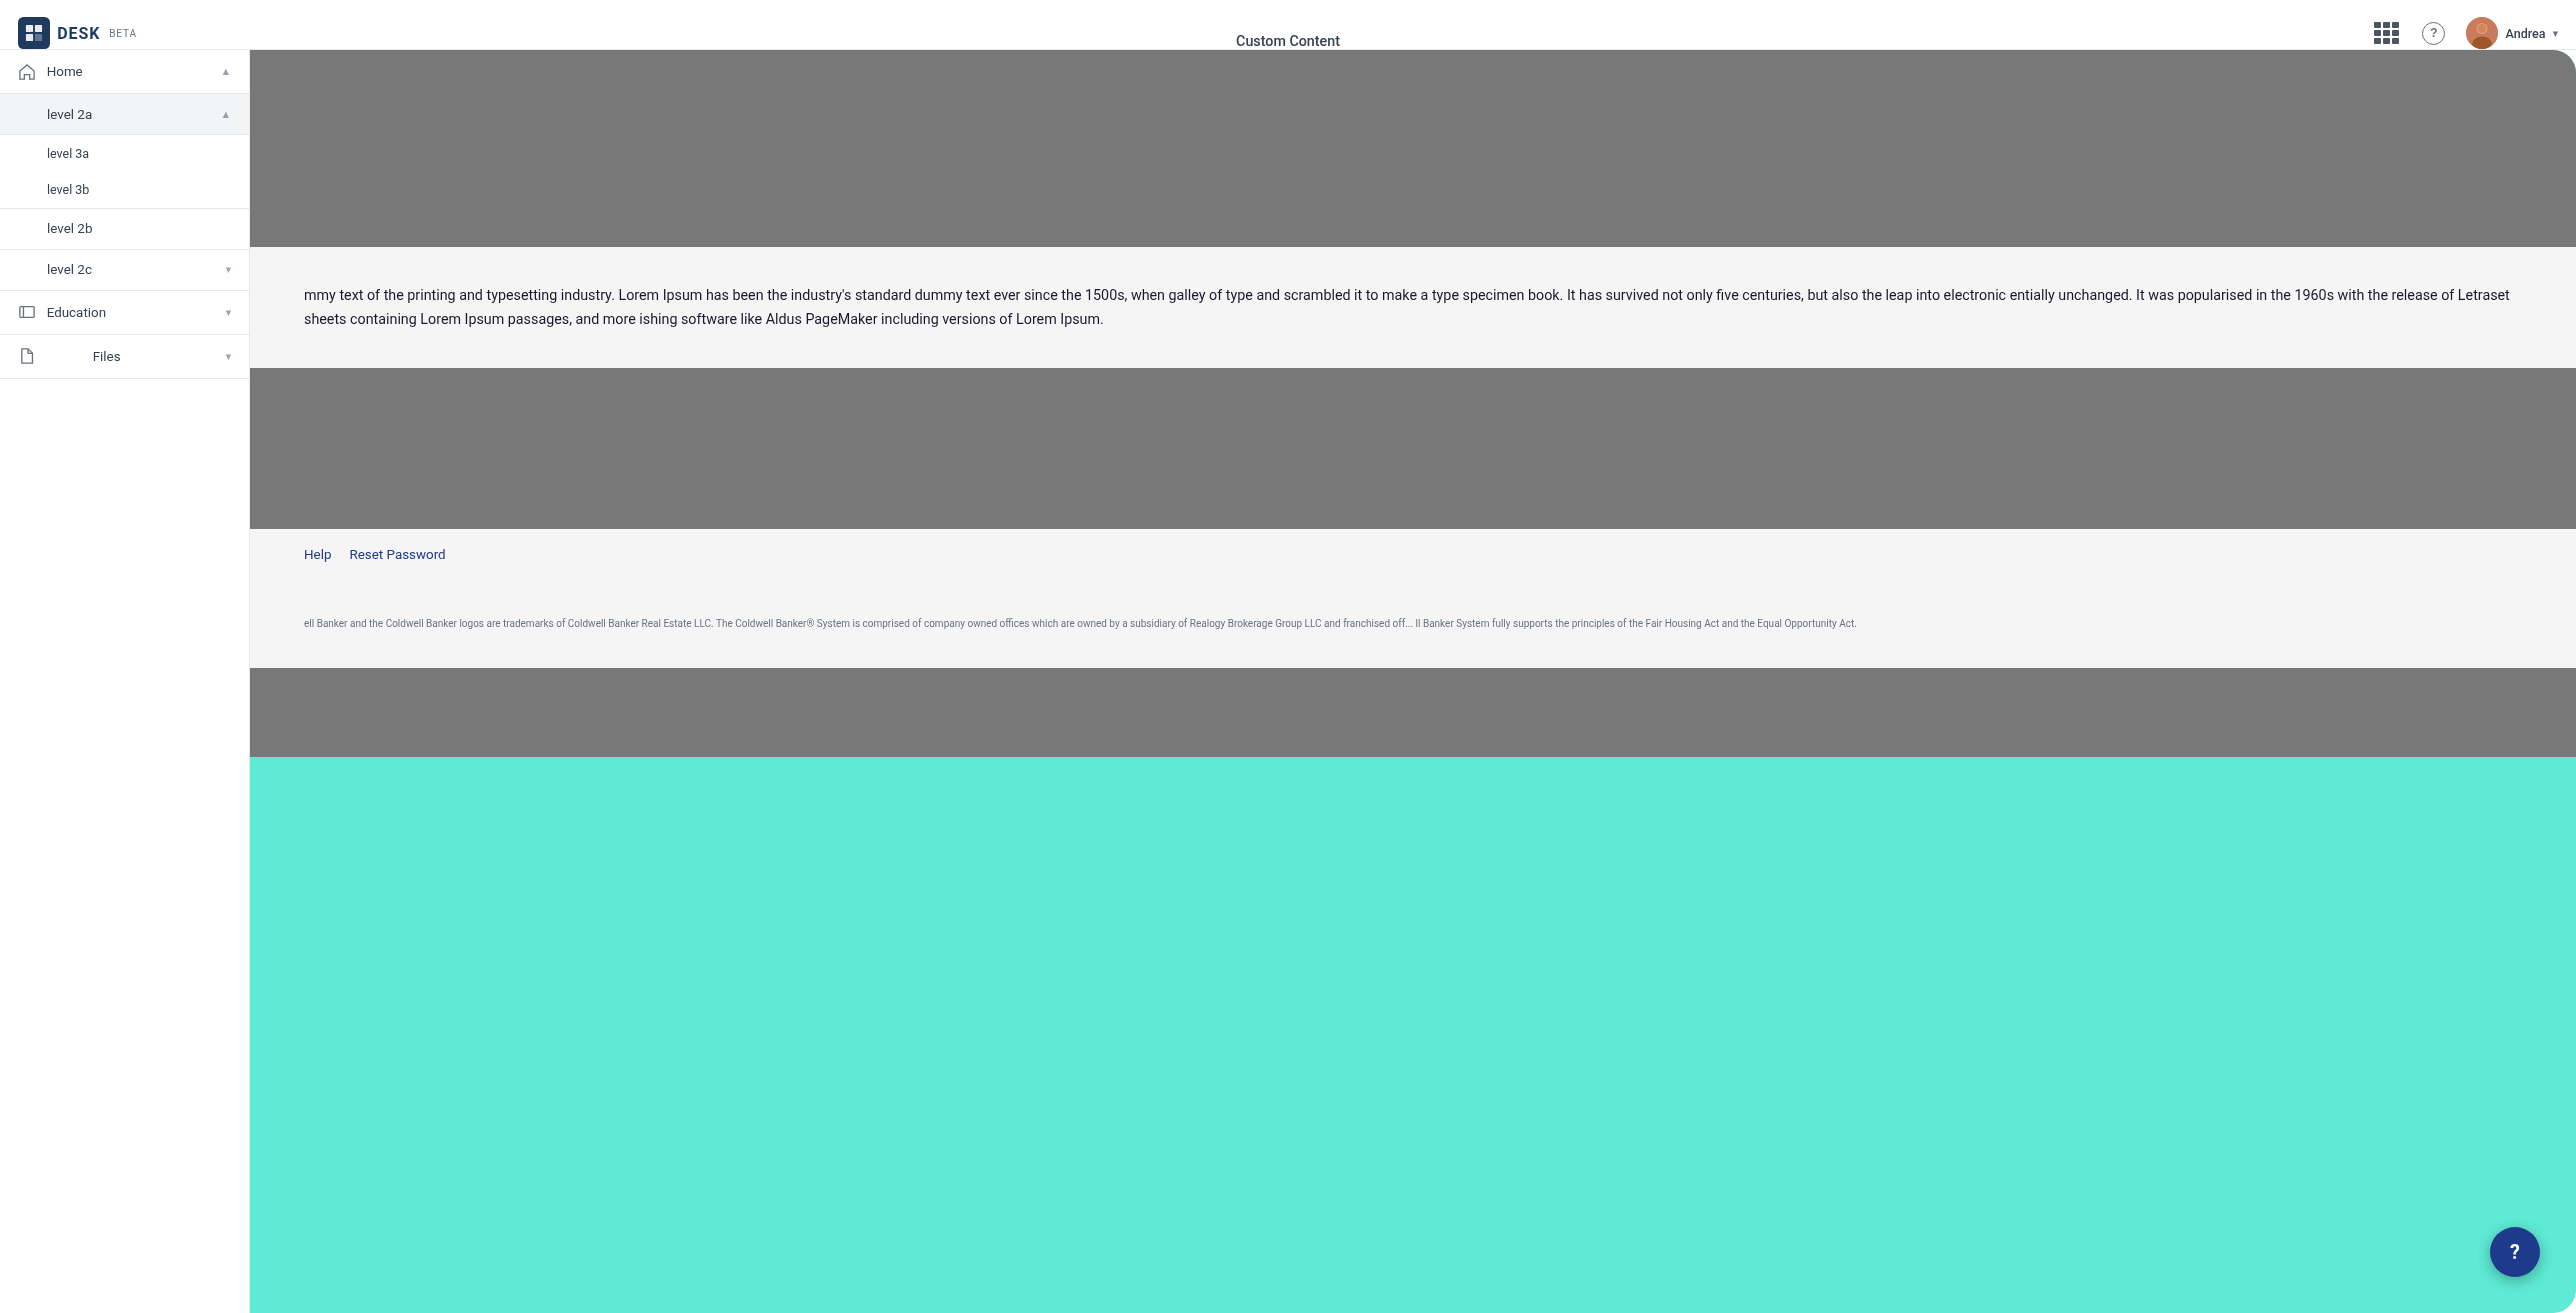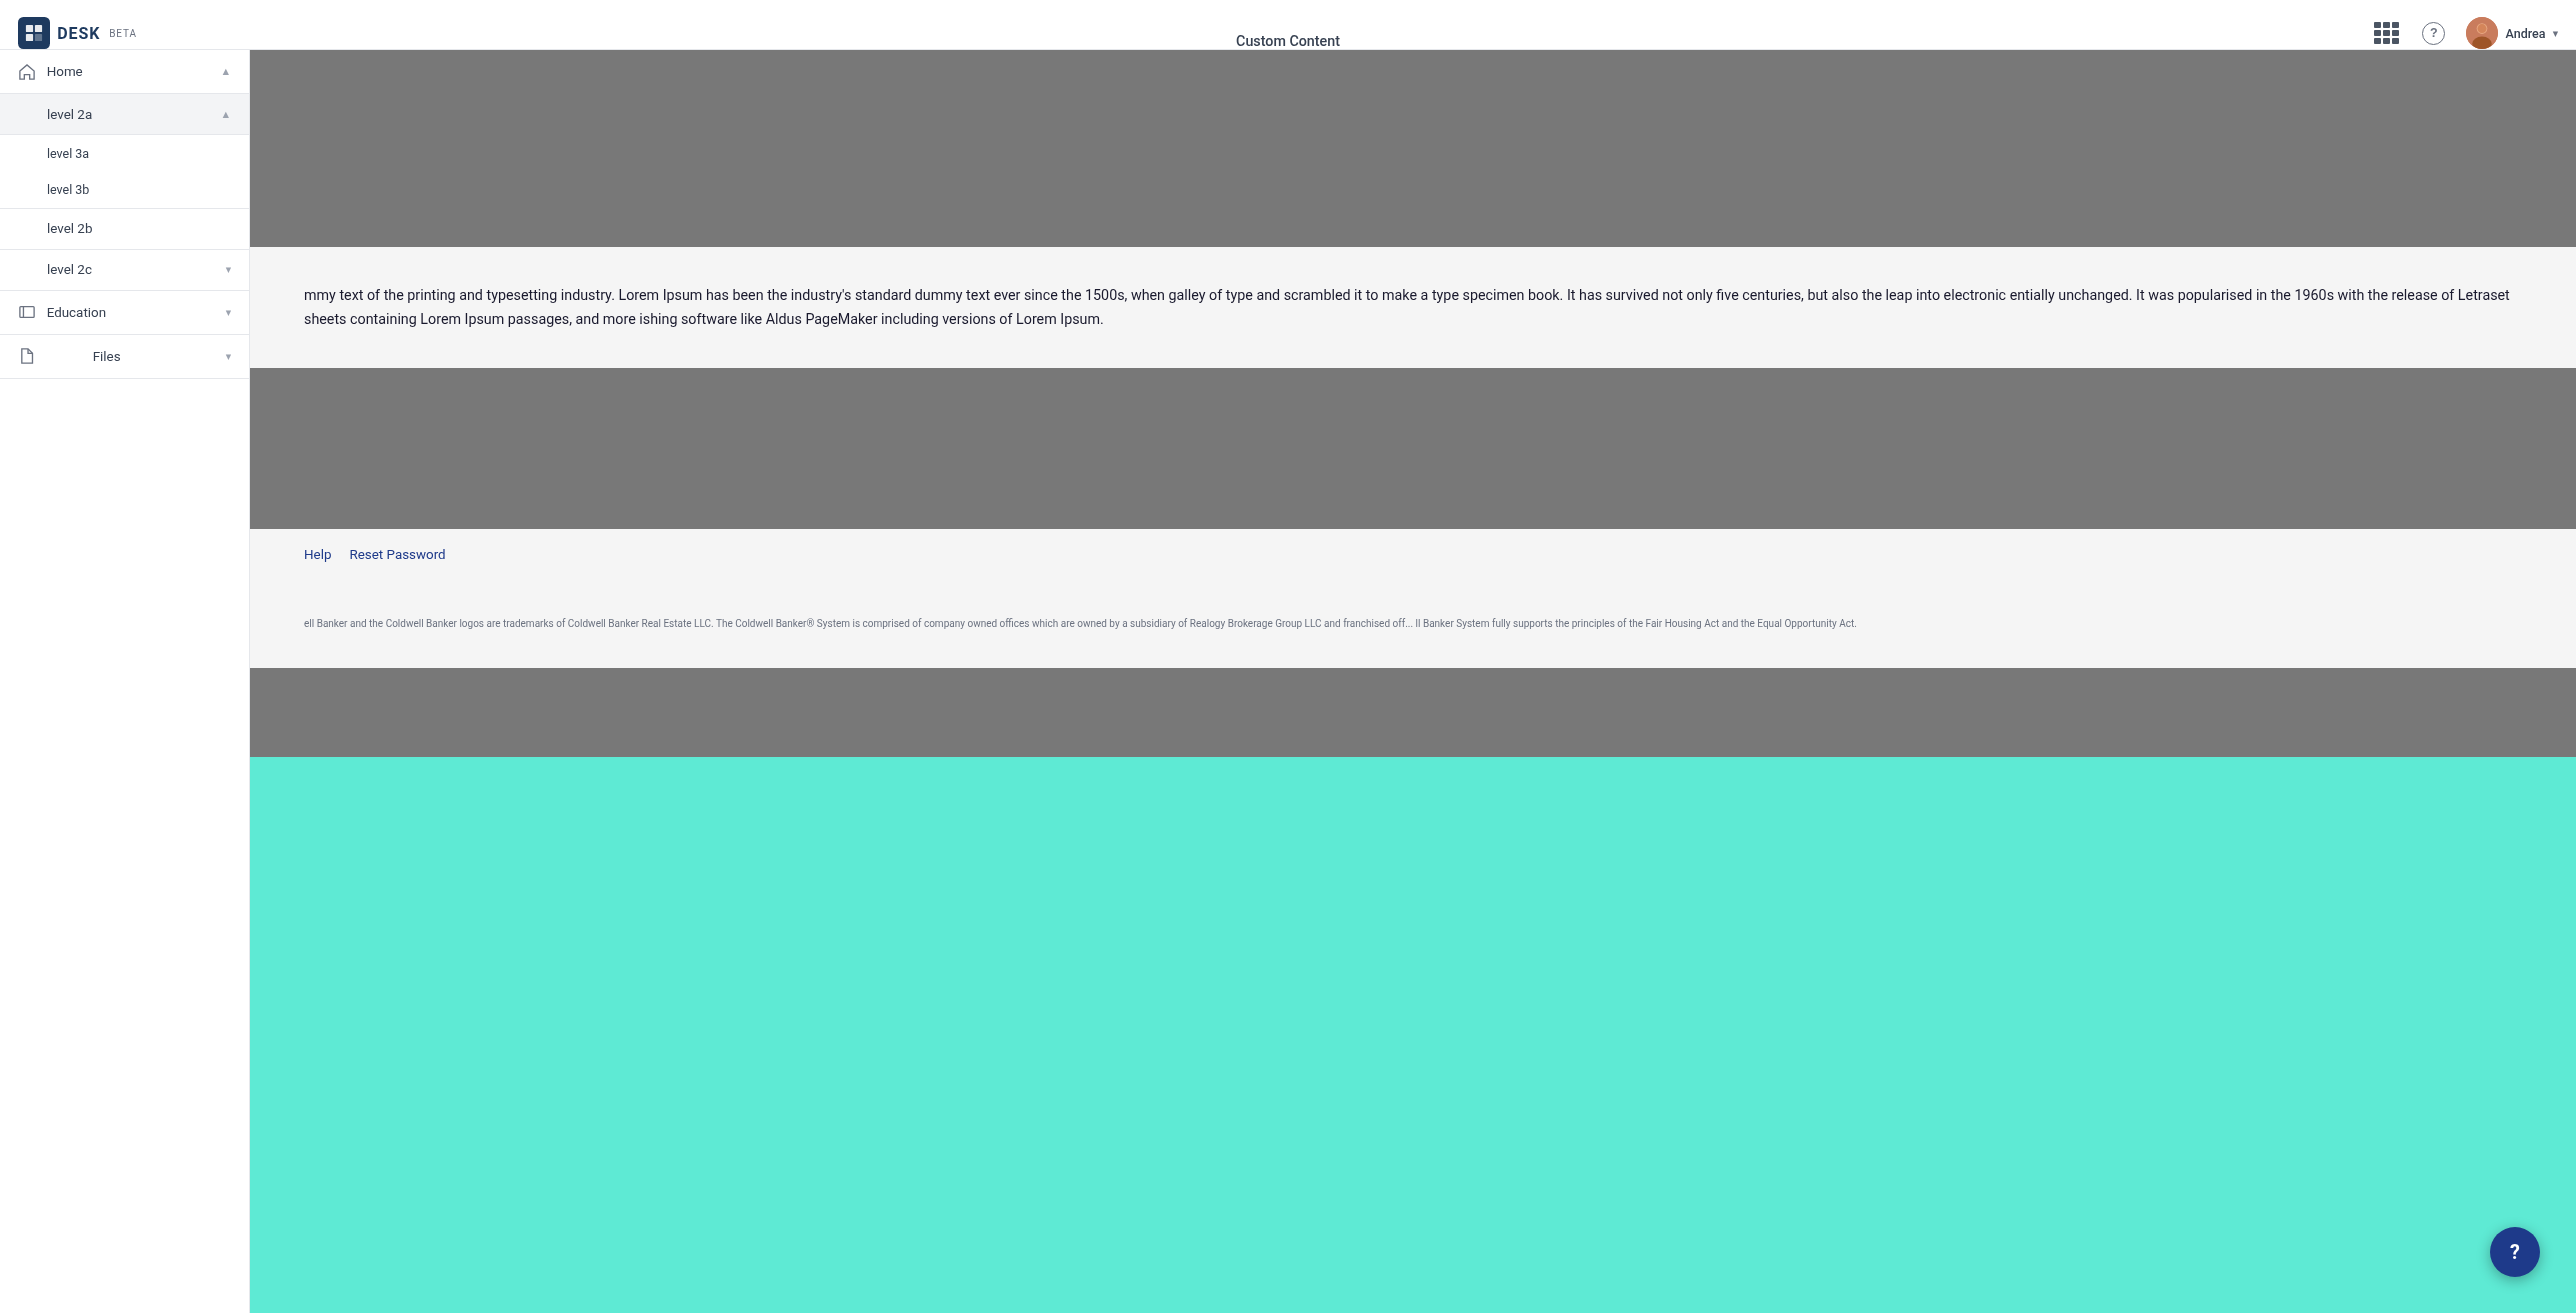"Home" .main-layout { border-radius: none -> 23px }
